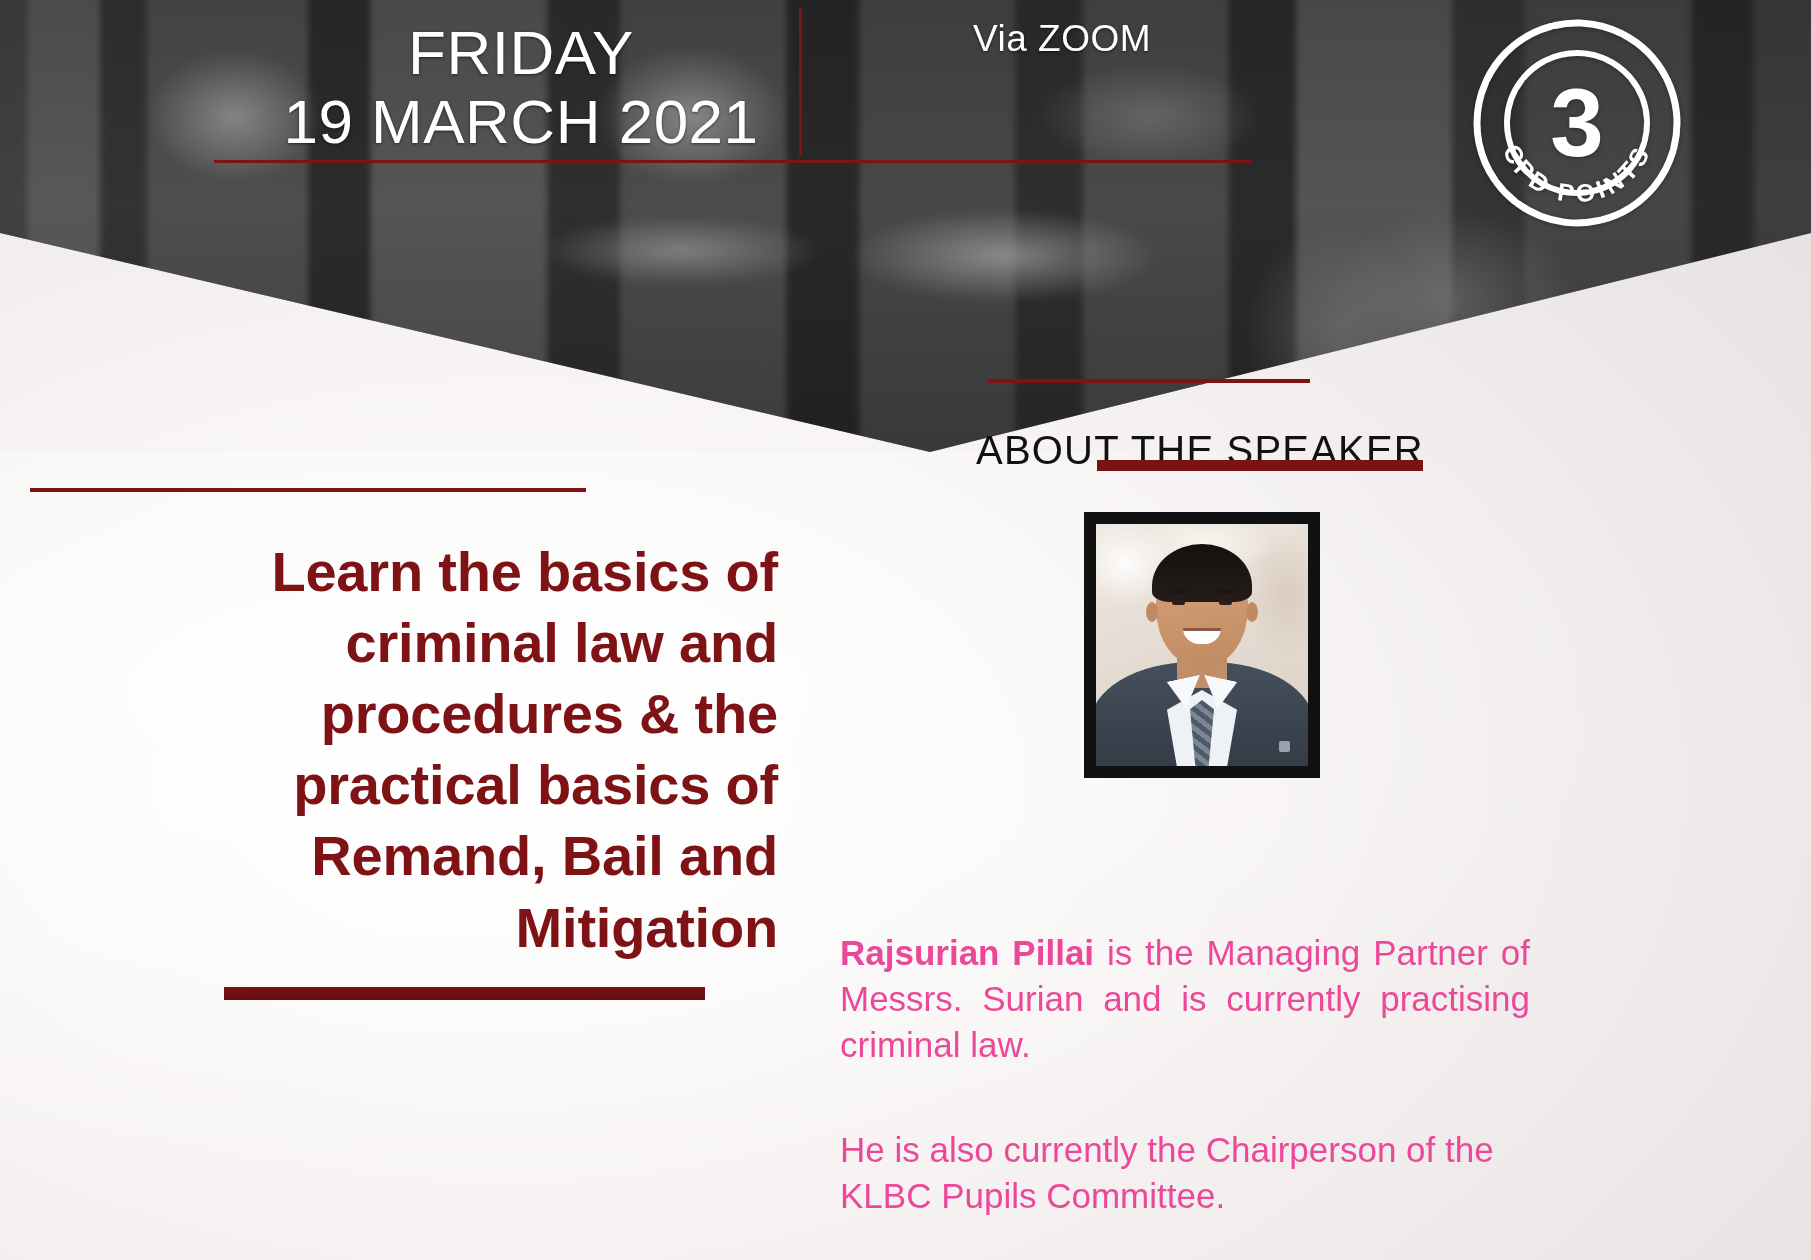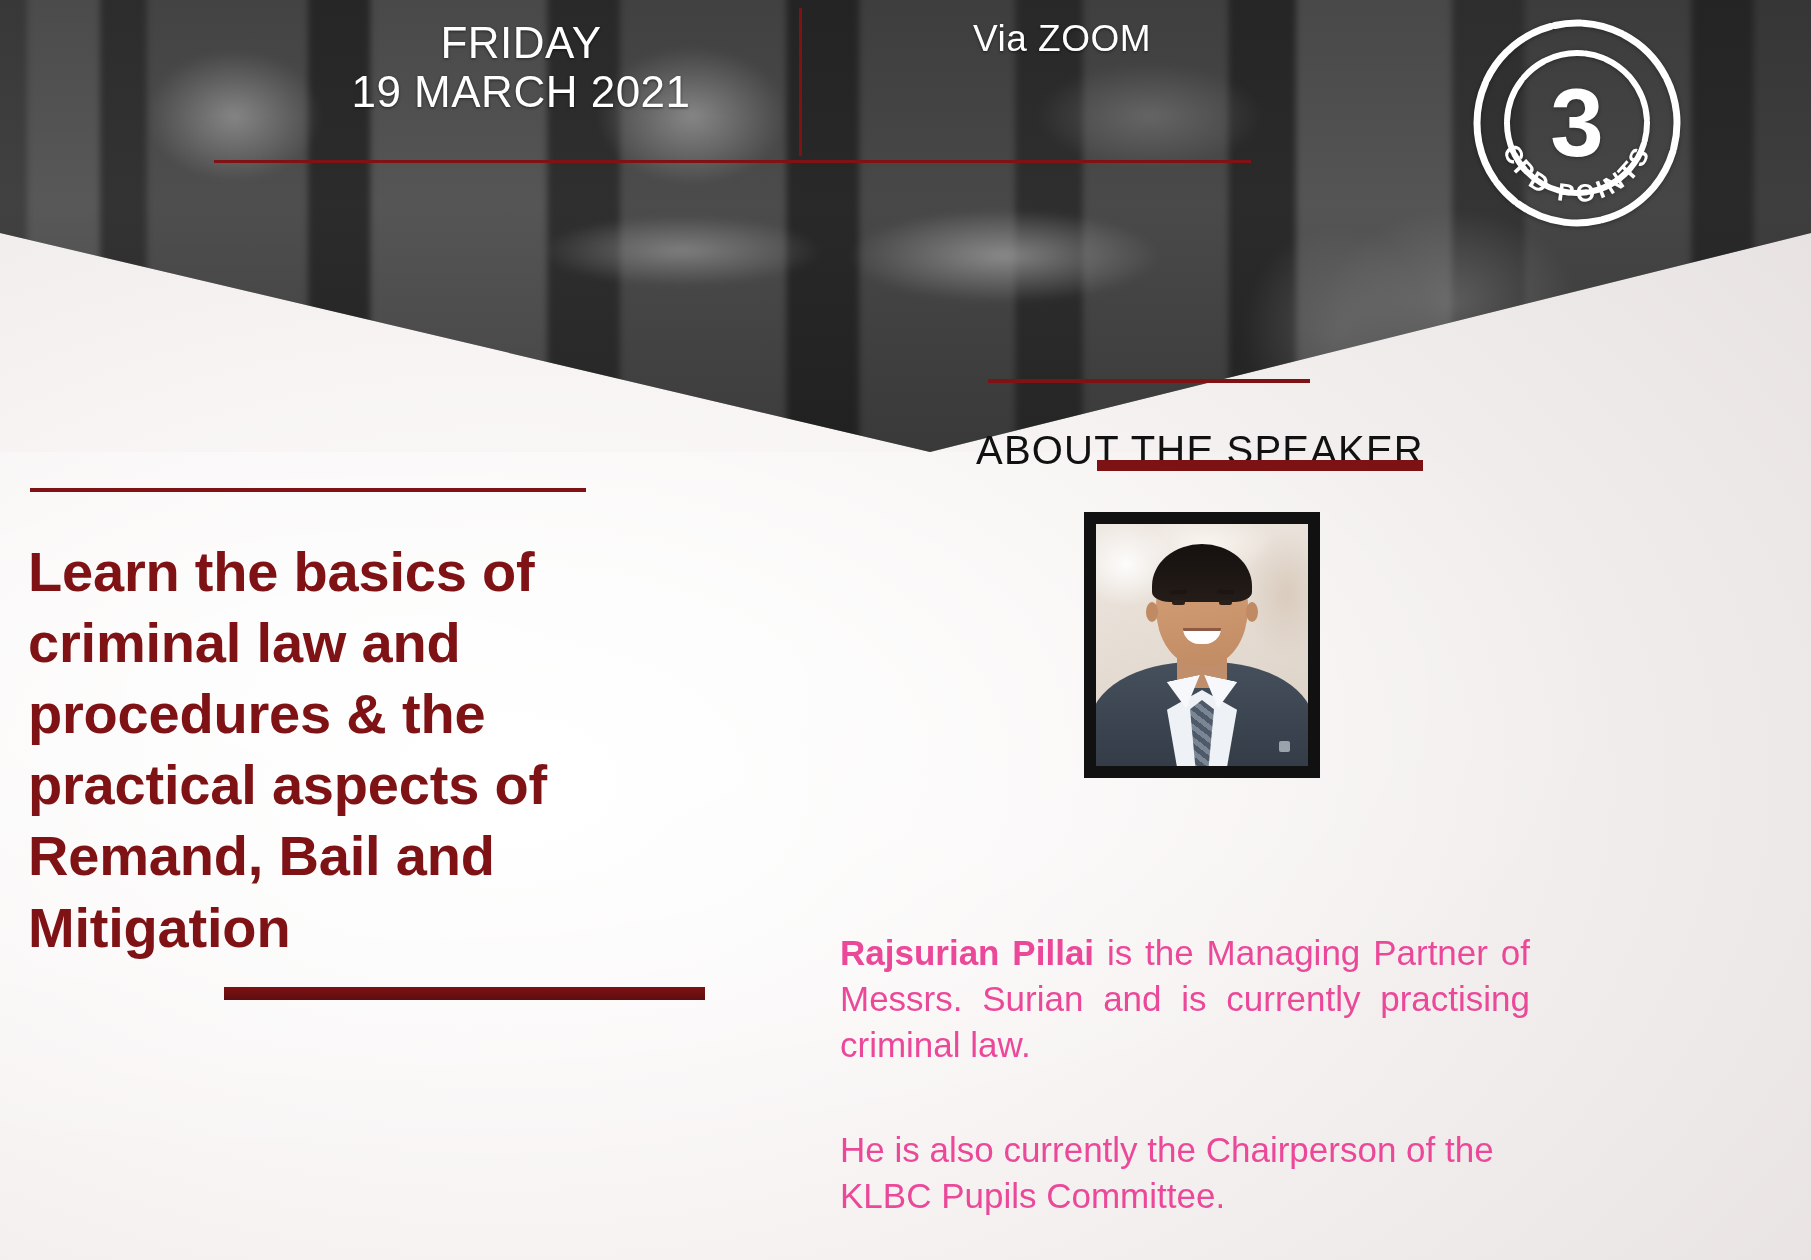"FRIDAY" .hdr-date { font-size: 44px -> 62px }
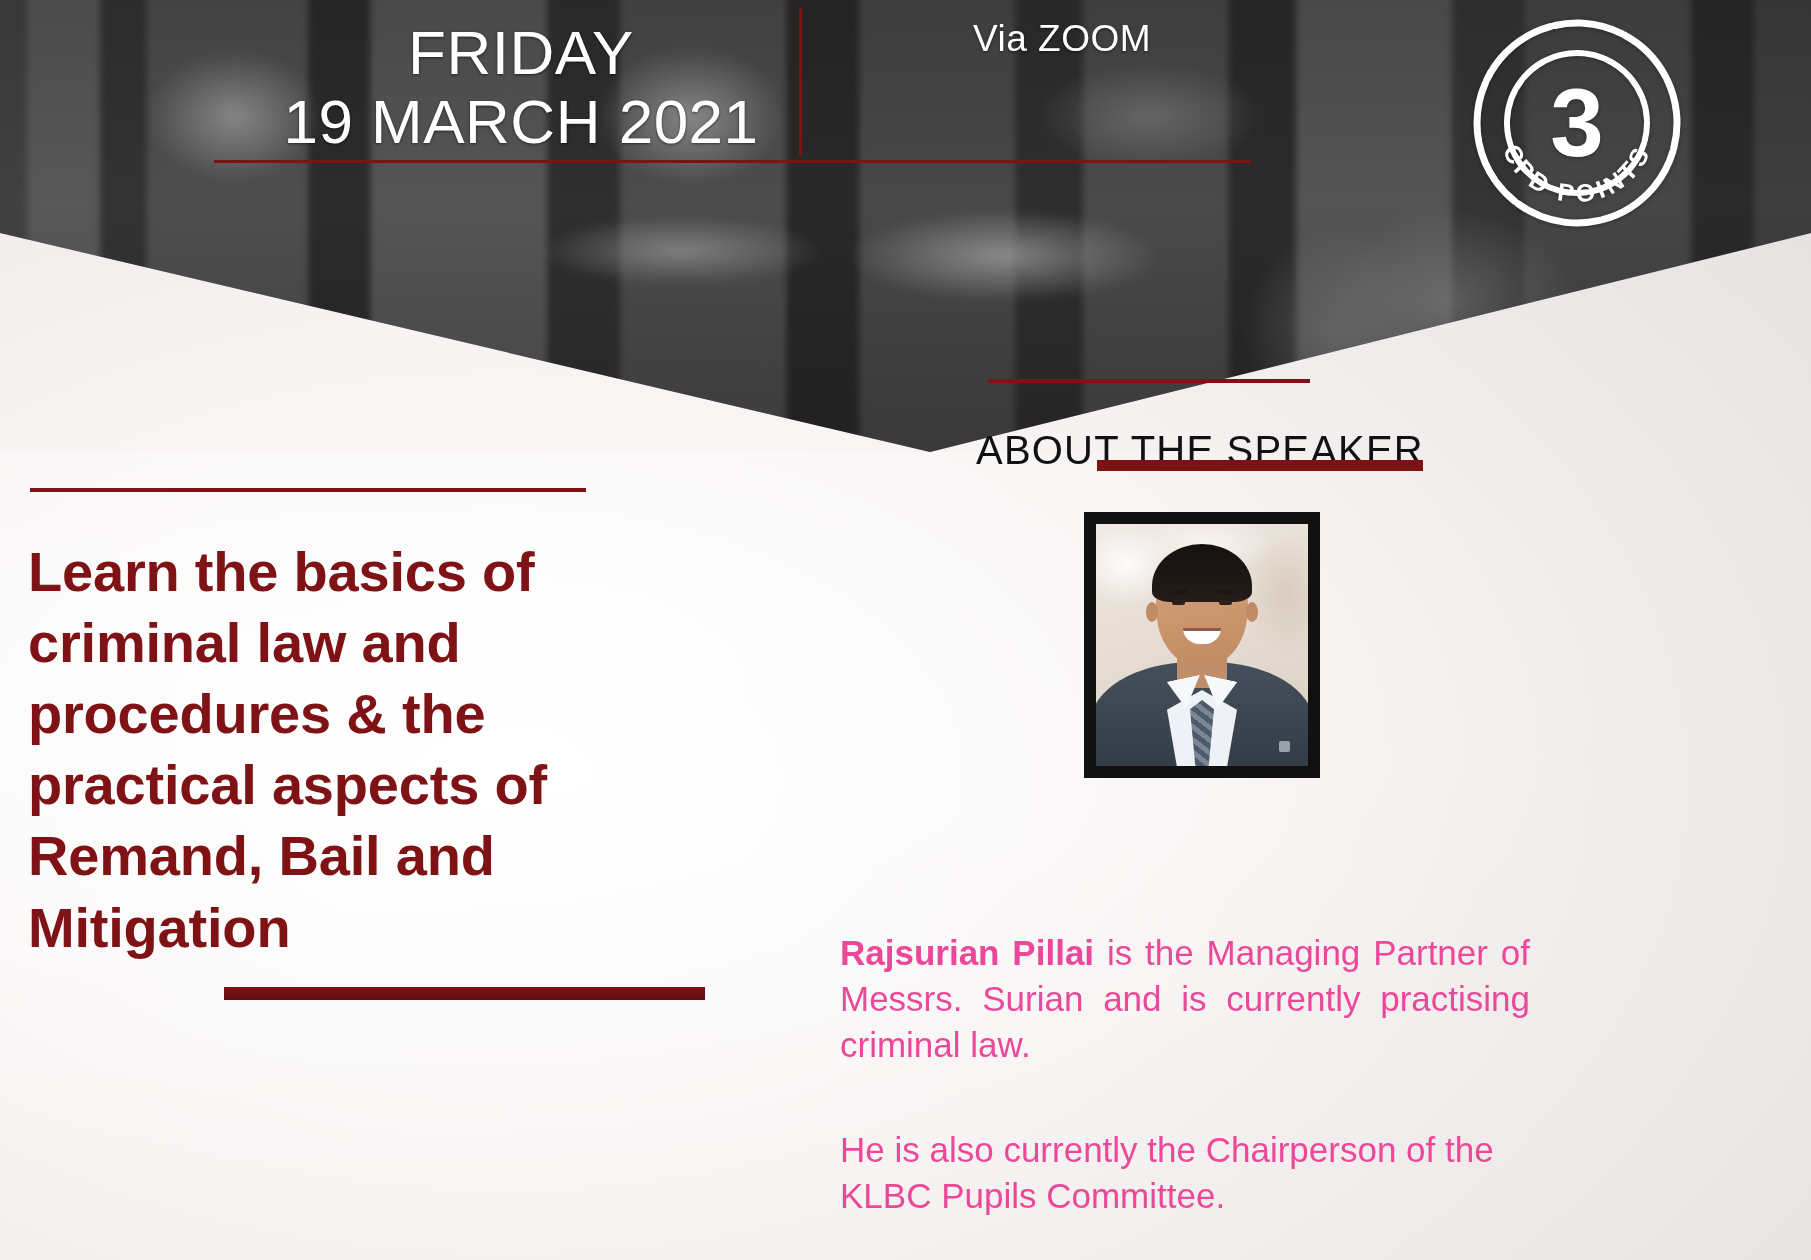"Learn the basics of" .poster-title { text-align: left -> right }
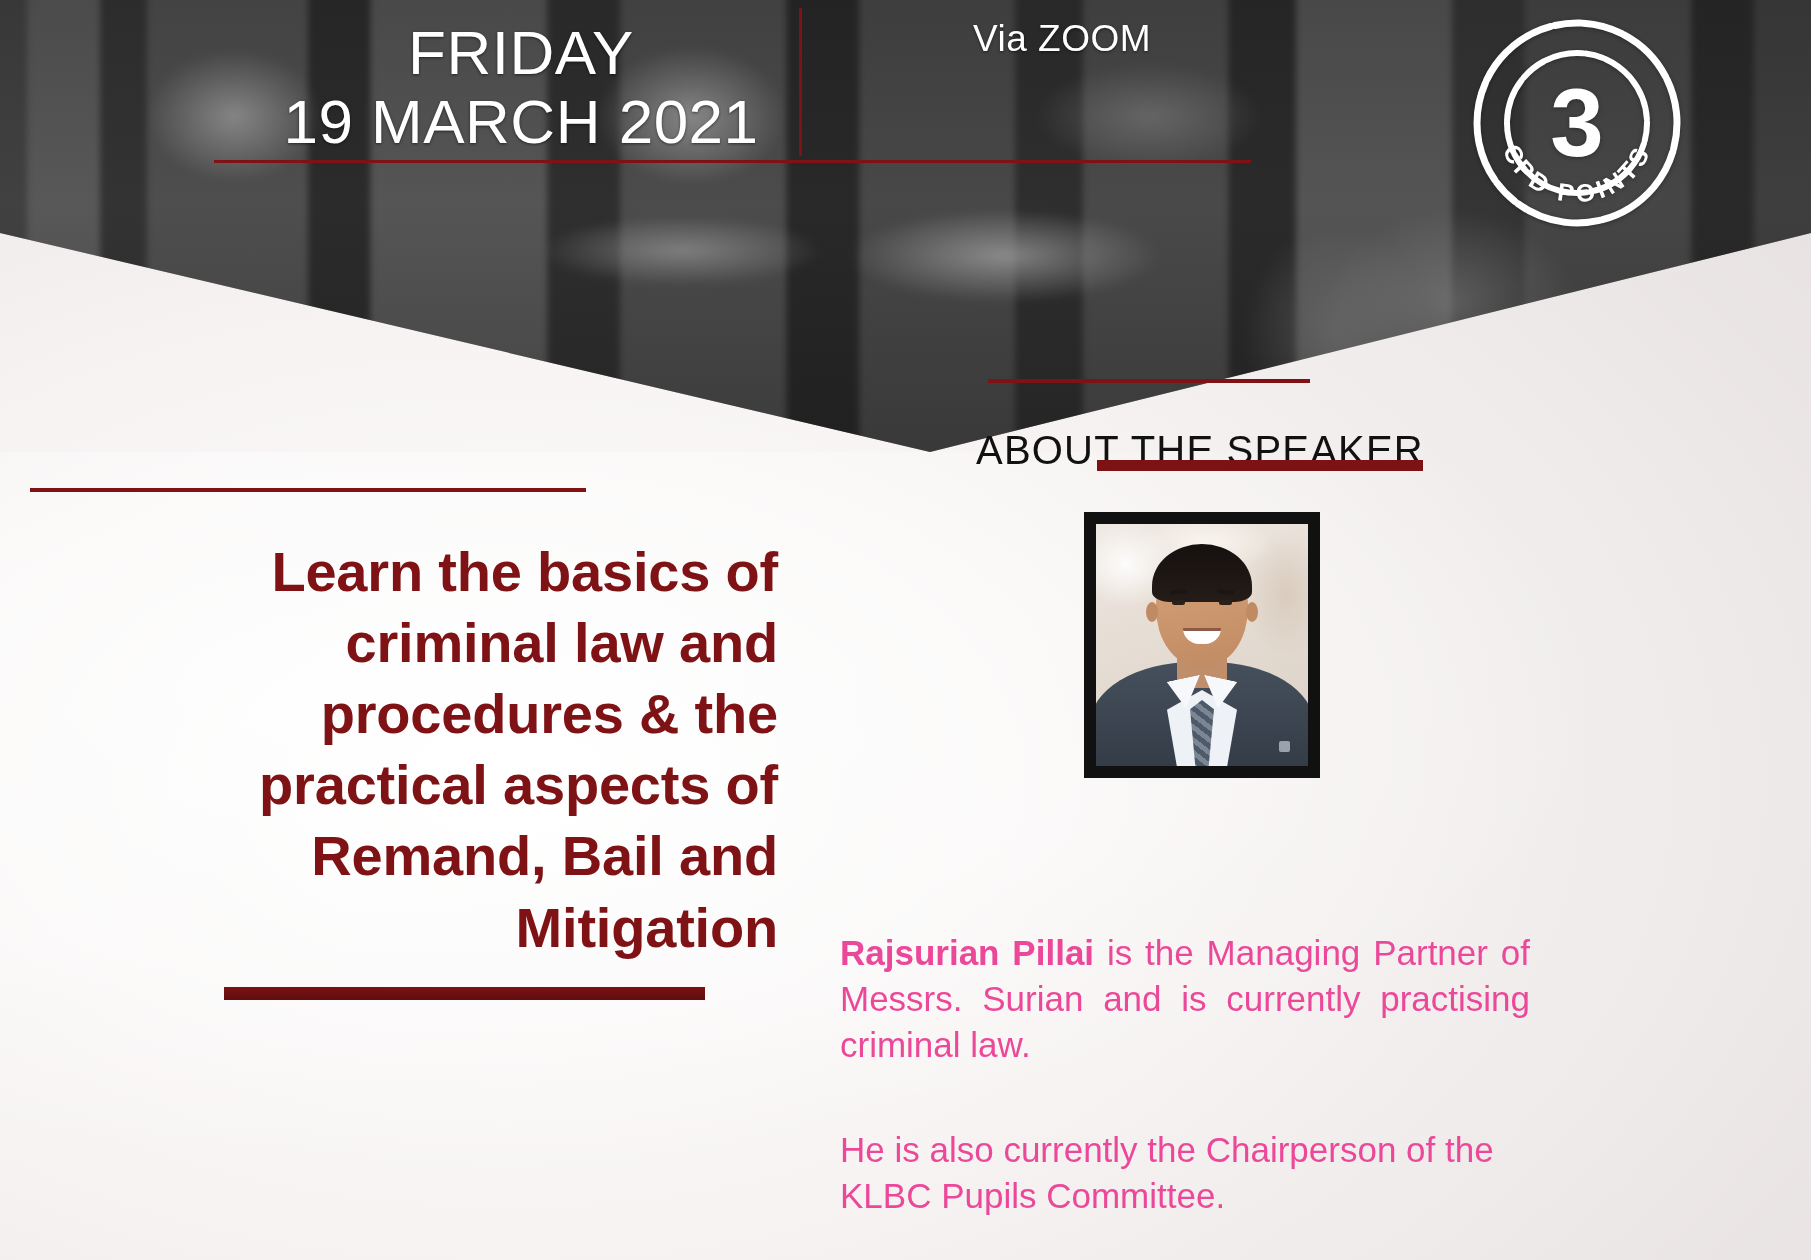"practical aspects of" div { text: aspects -> basics }
